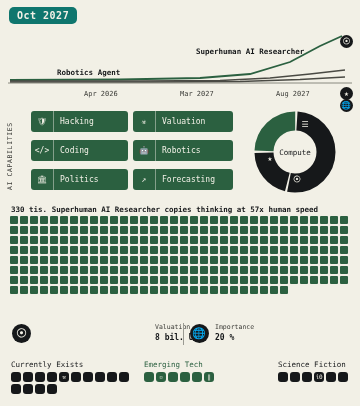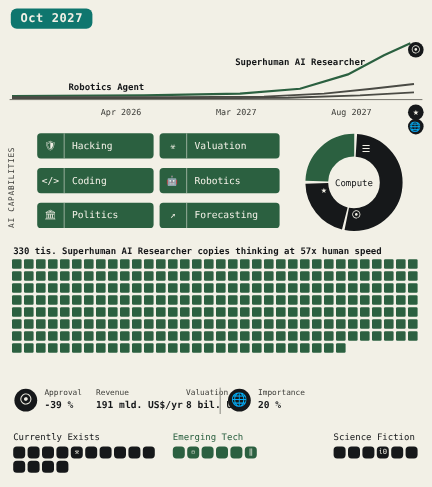"Approval" div.stat { html: <div> <span>Approval</span> <span>-39 %</span> </div> -> none }
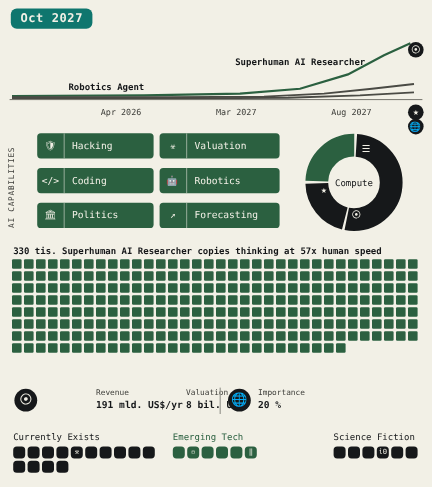"Revenue" div.stat { html: <div> <span>Revenue</span> <span>191 mld. US$/yr</span> </div> -> none }
